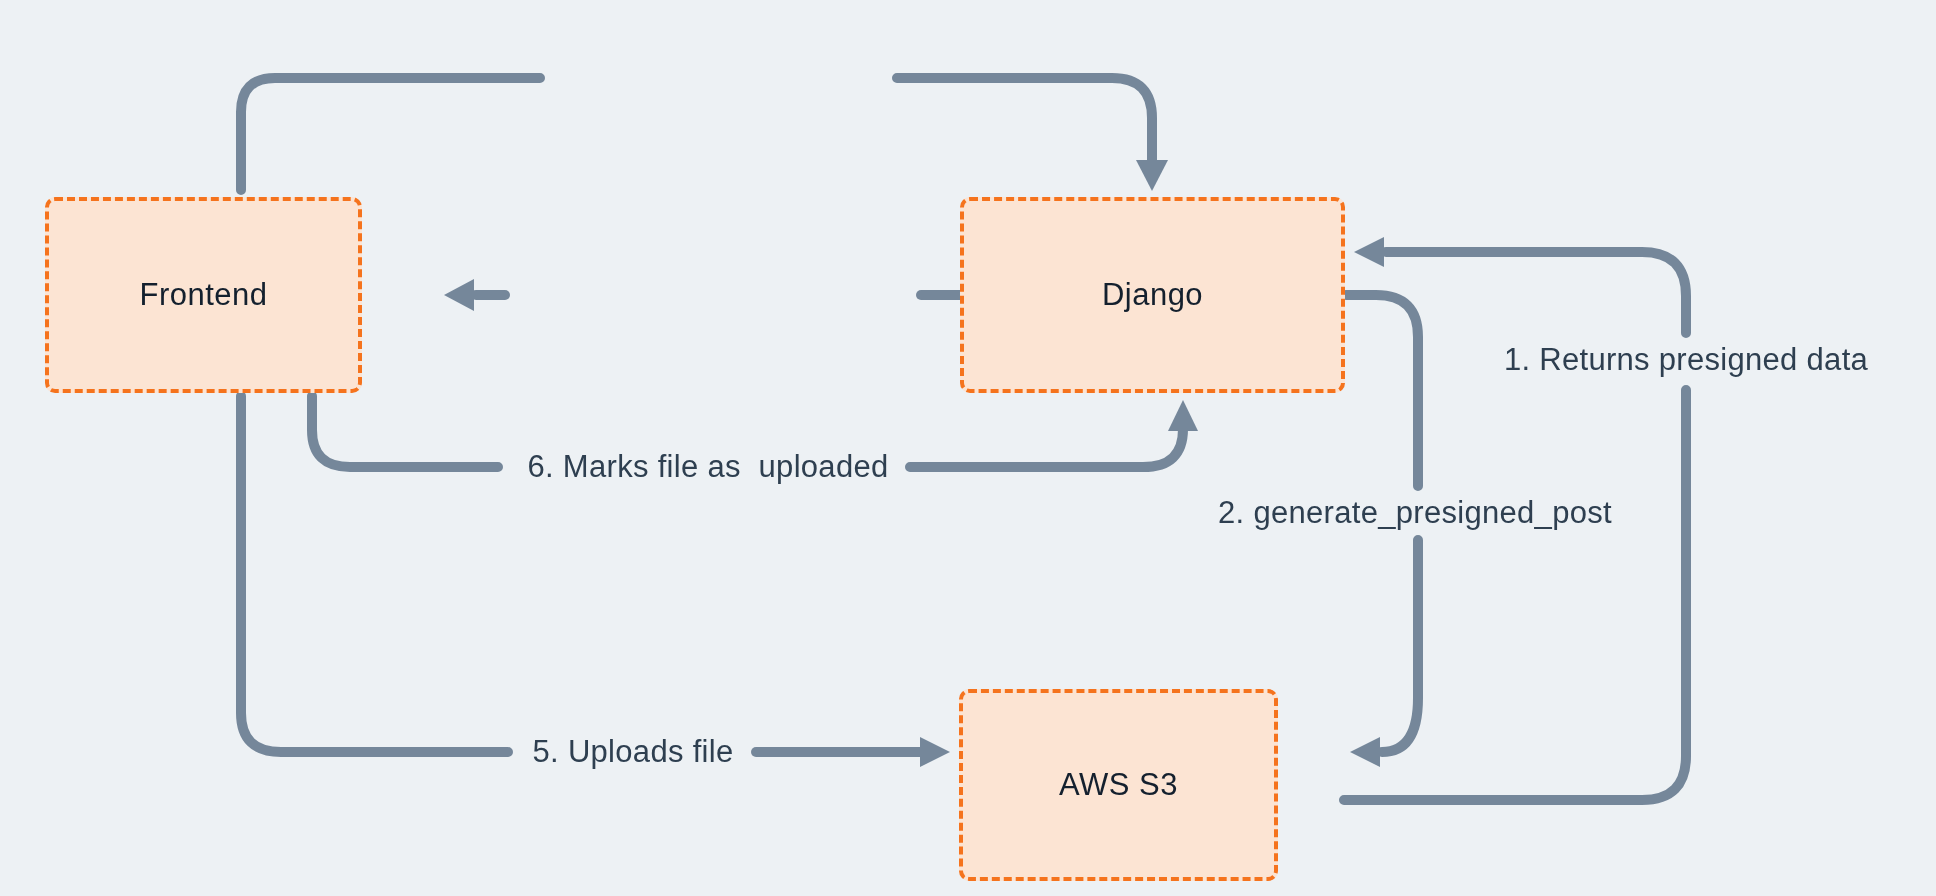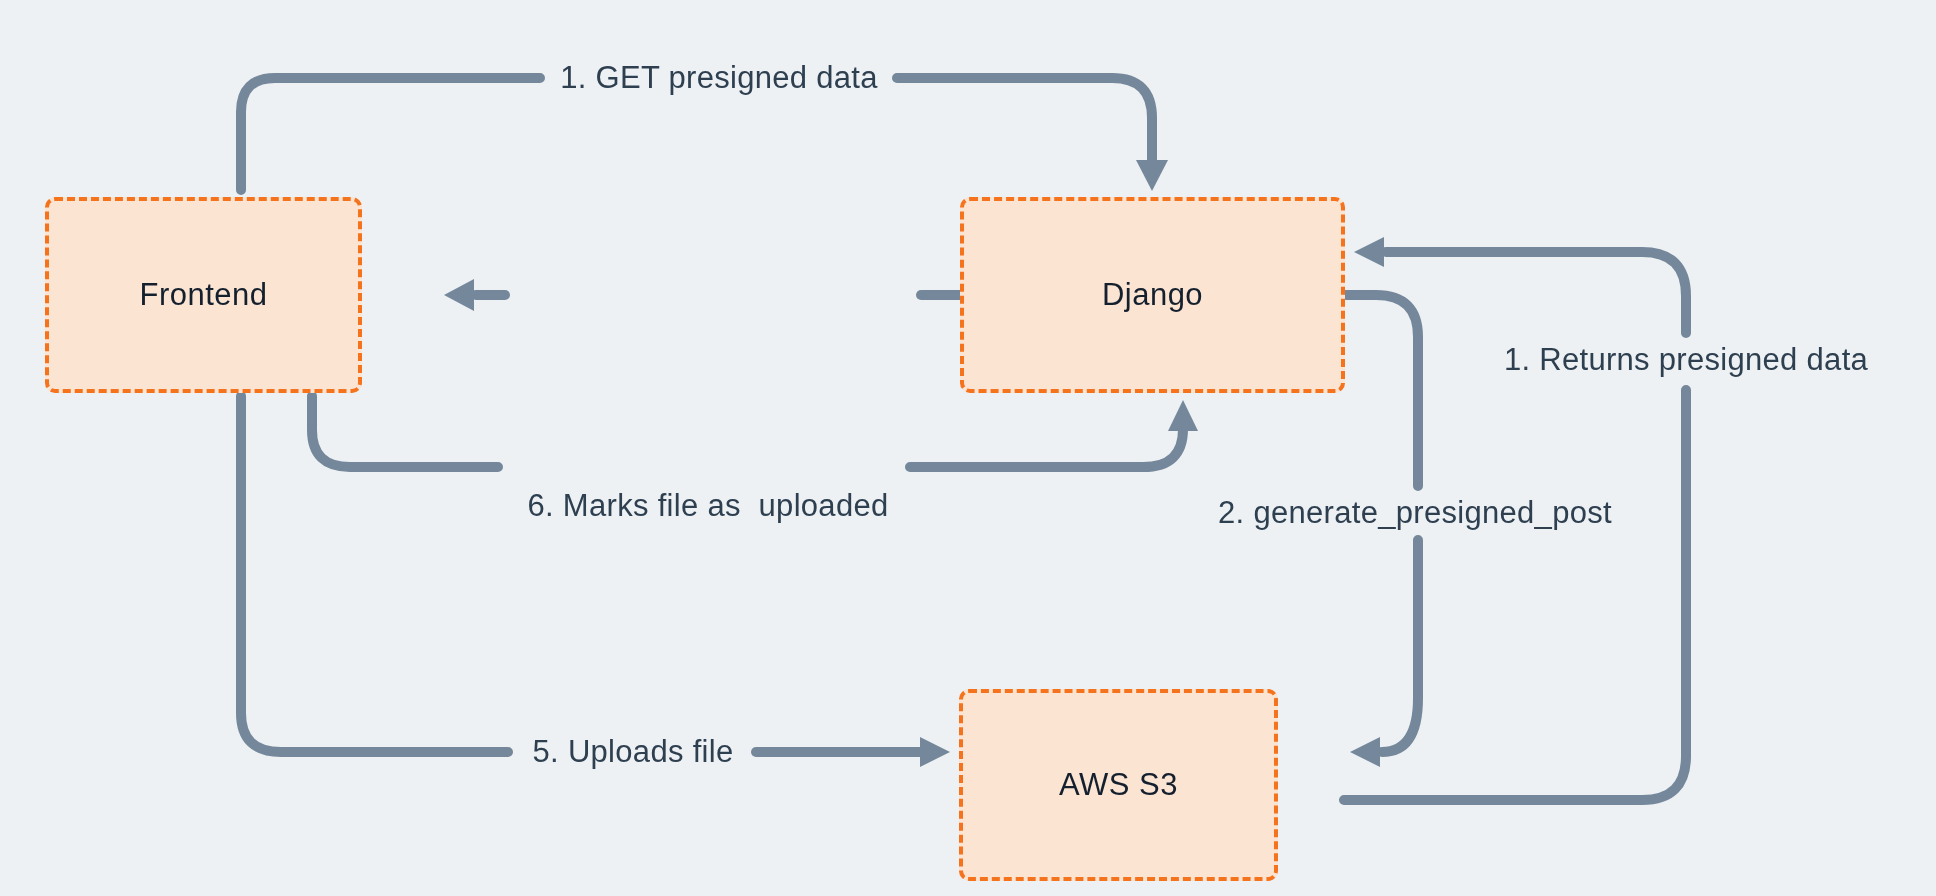"1. GET presigned data" div.edge-label { html: <div>1. GET presigned data</div> -> none }
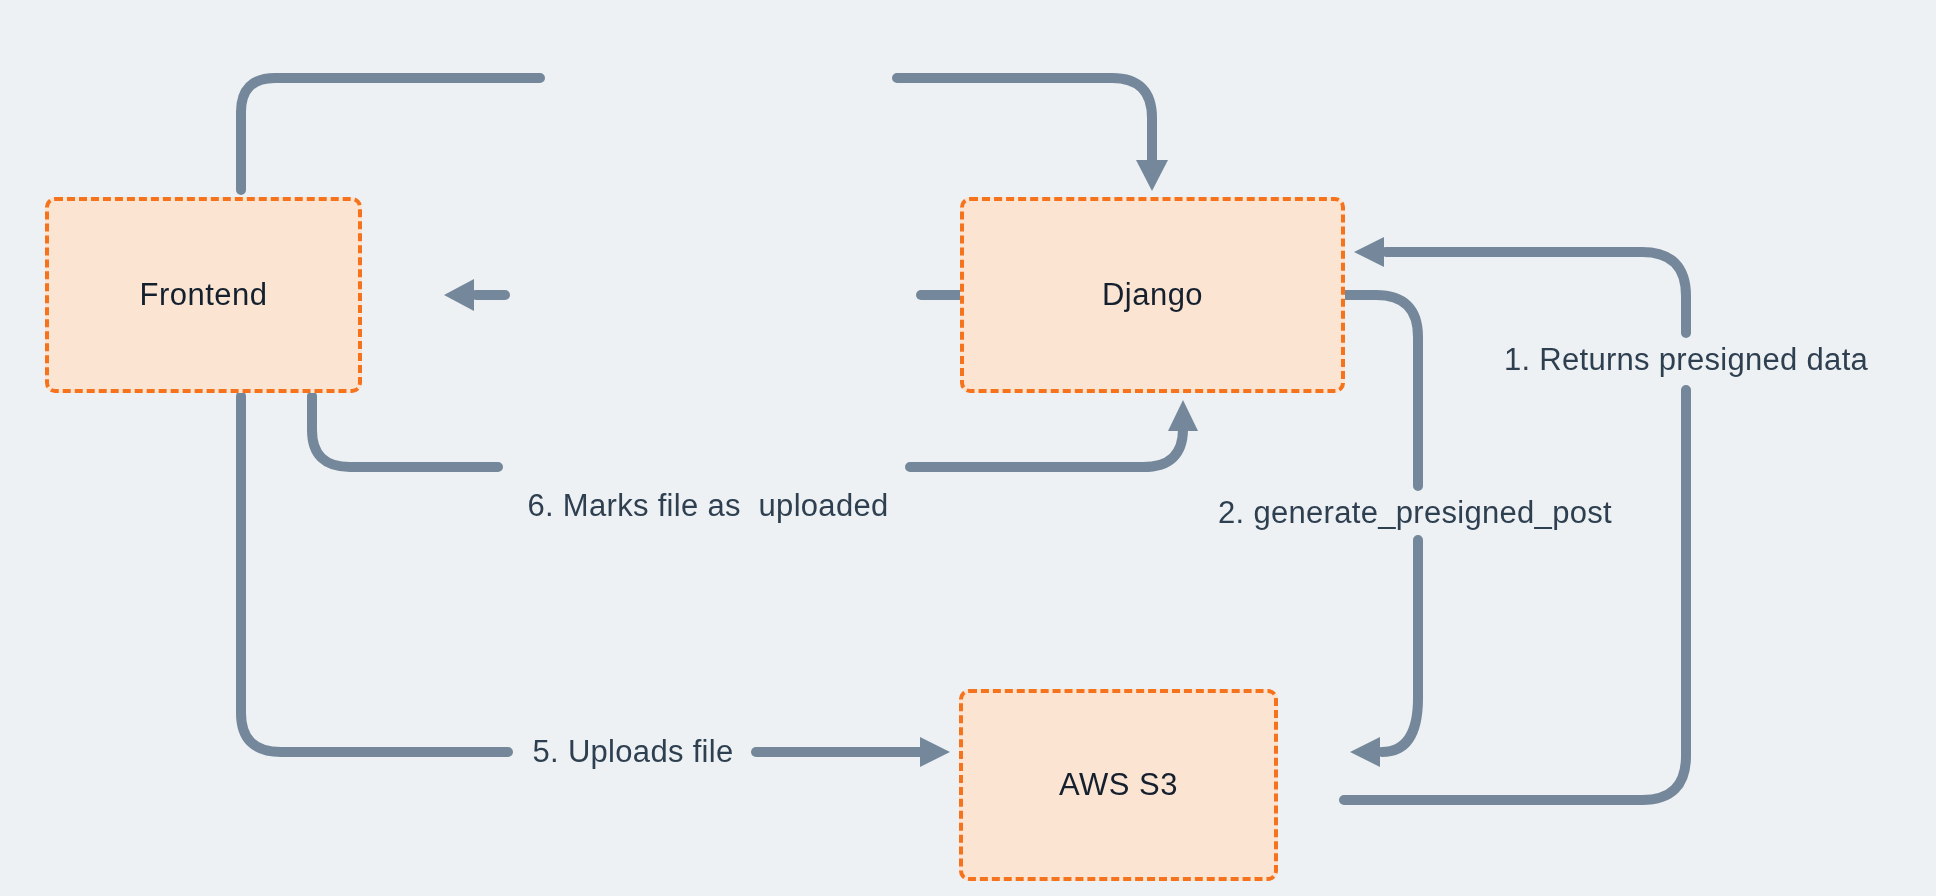"6. Marks file as uploaded" .elbl-6 { margin-top: 39px -> none }
